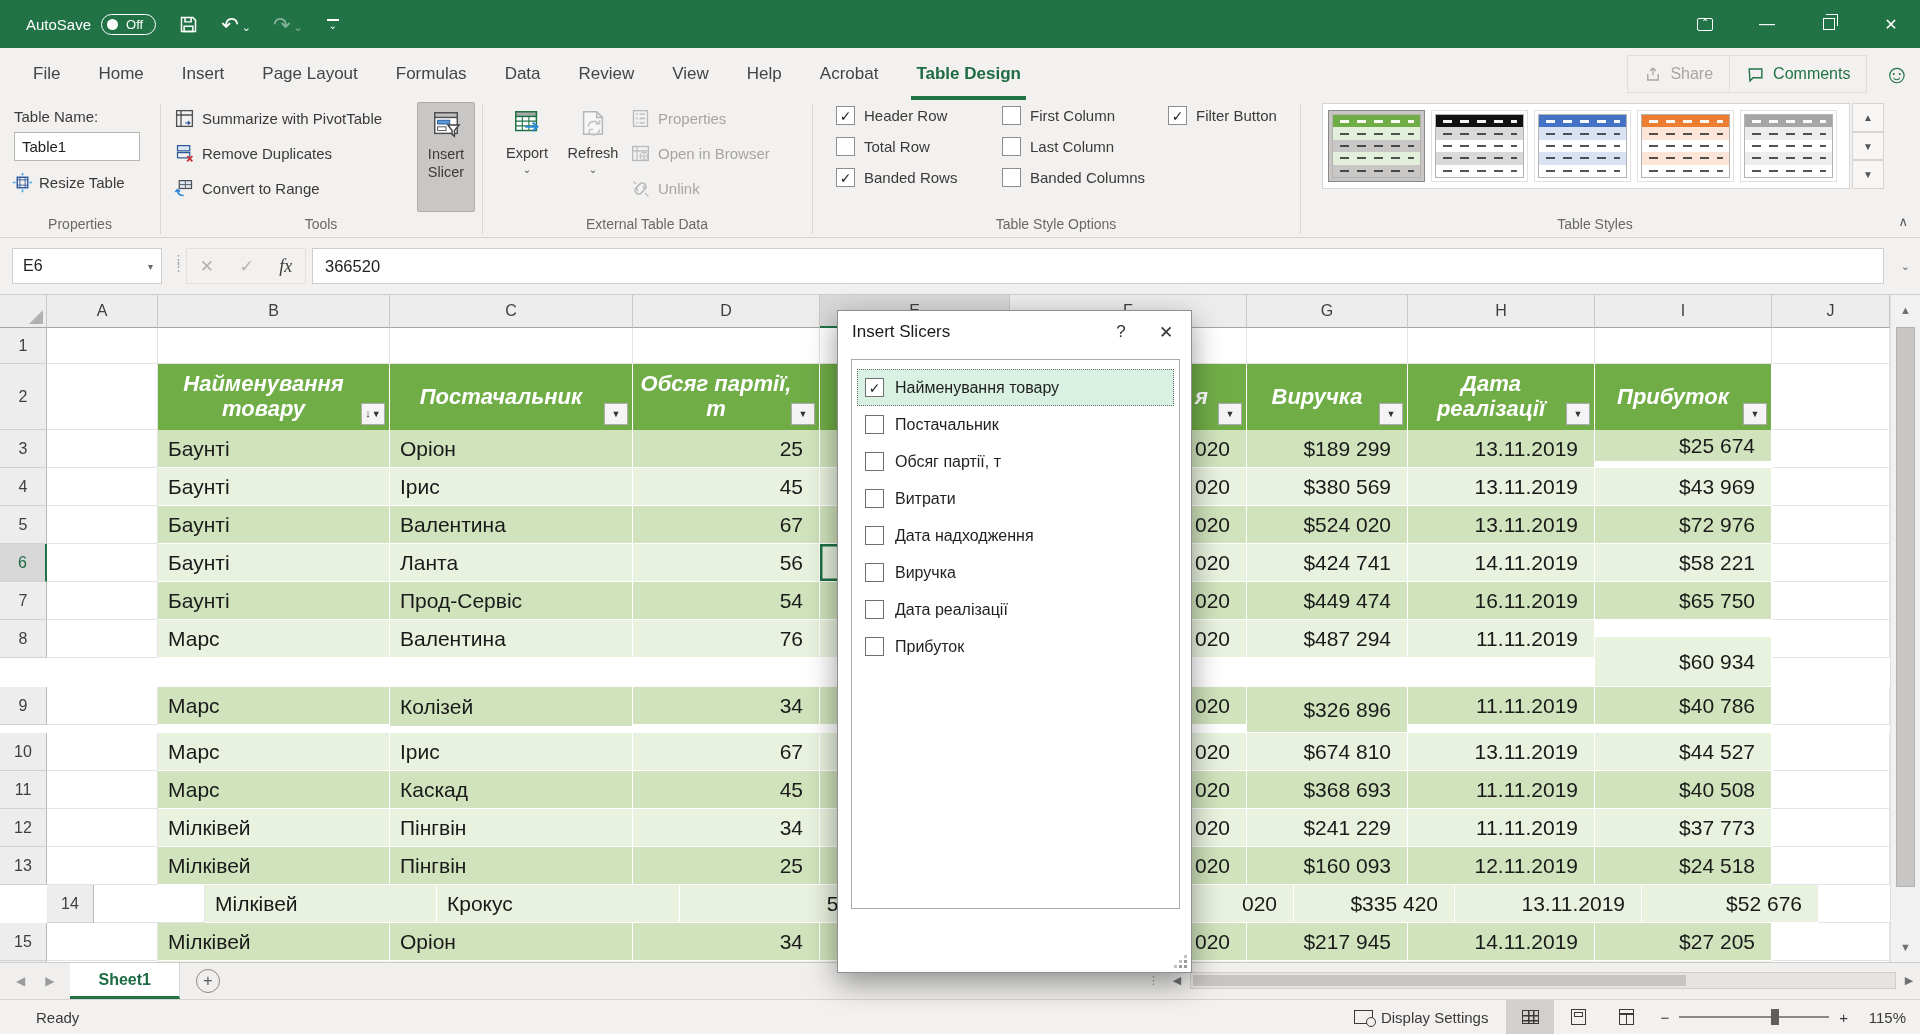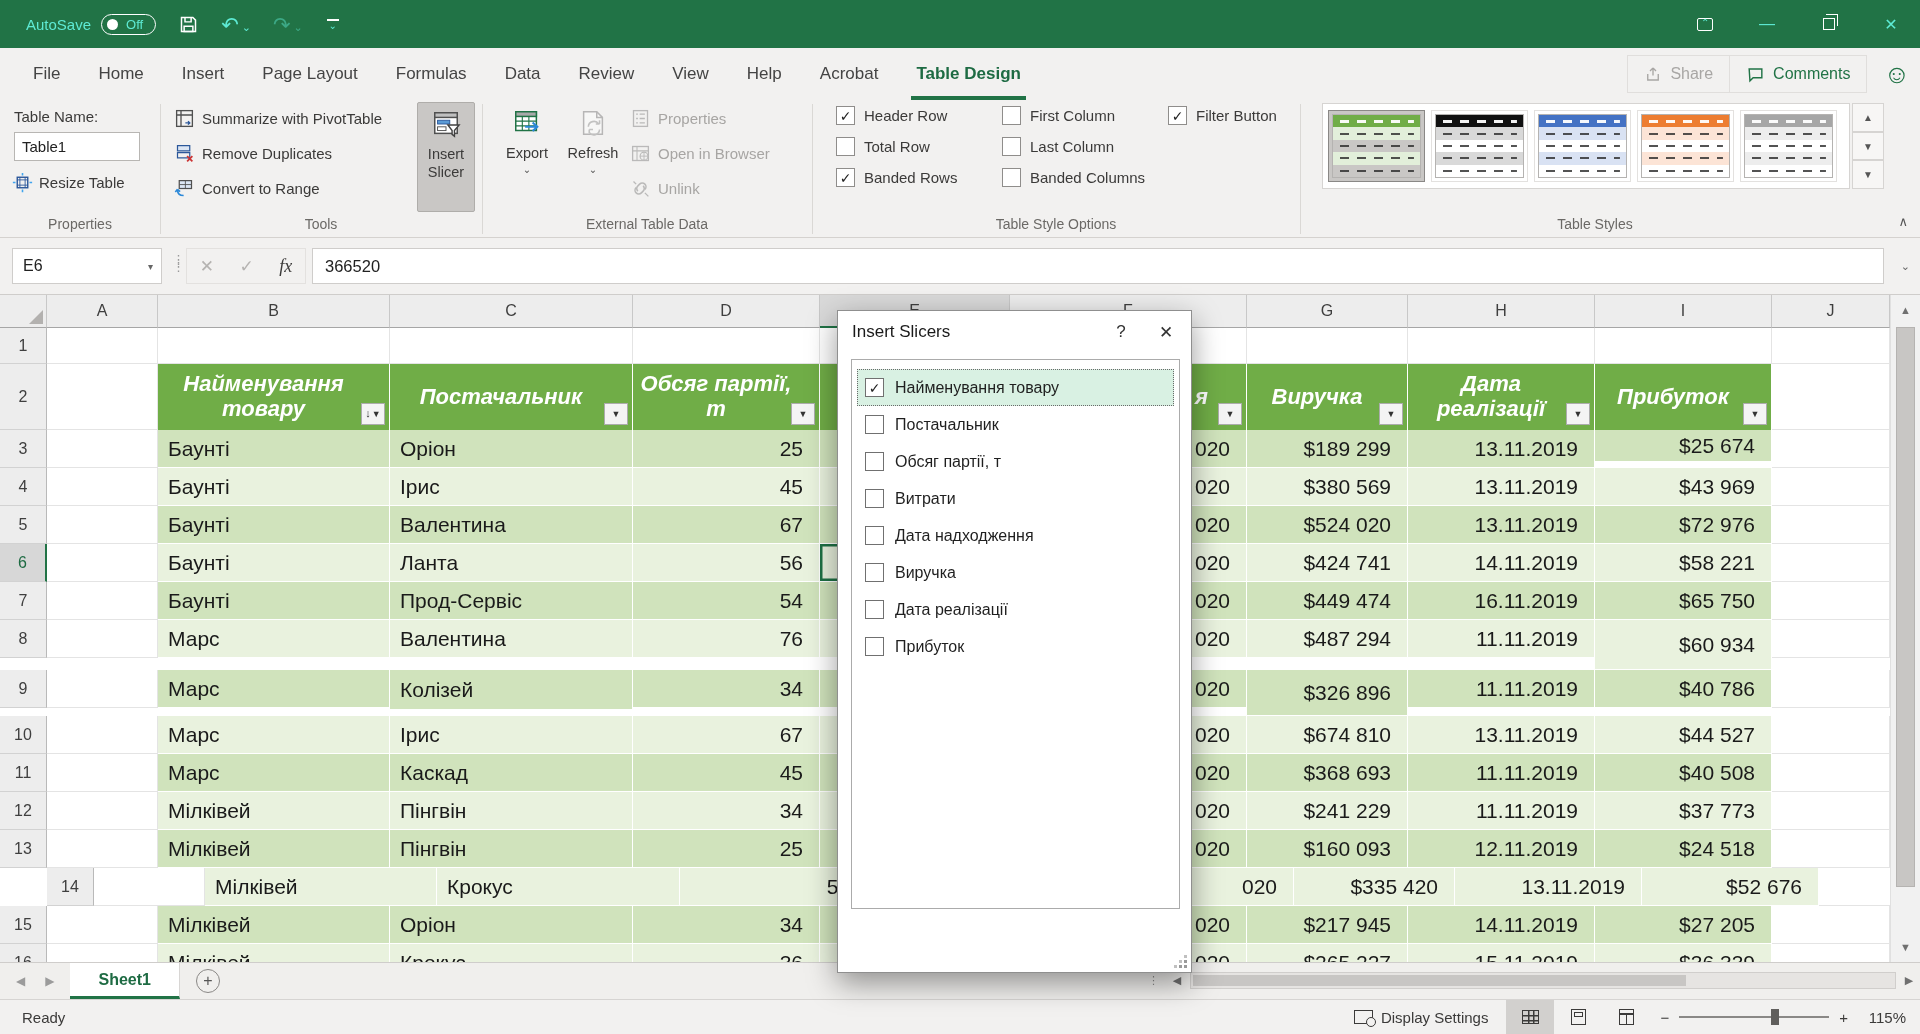"AutoSave" .titlebar { color: #5eead4 -> #ffffff }
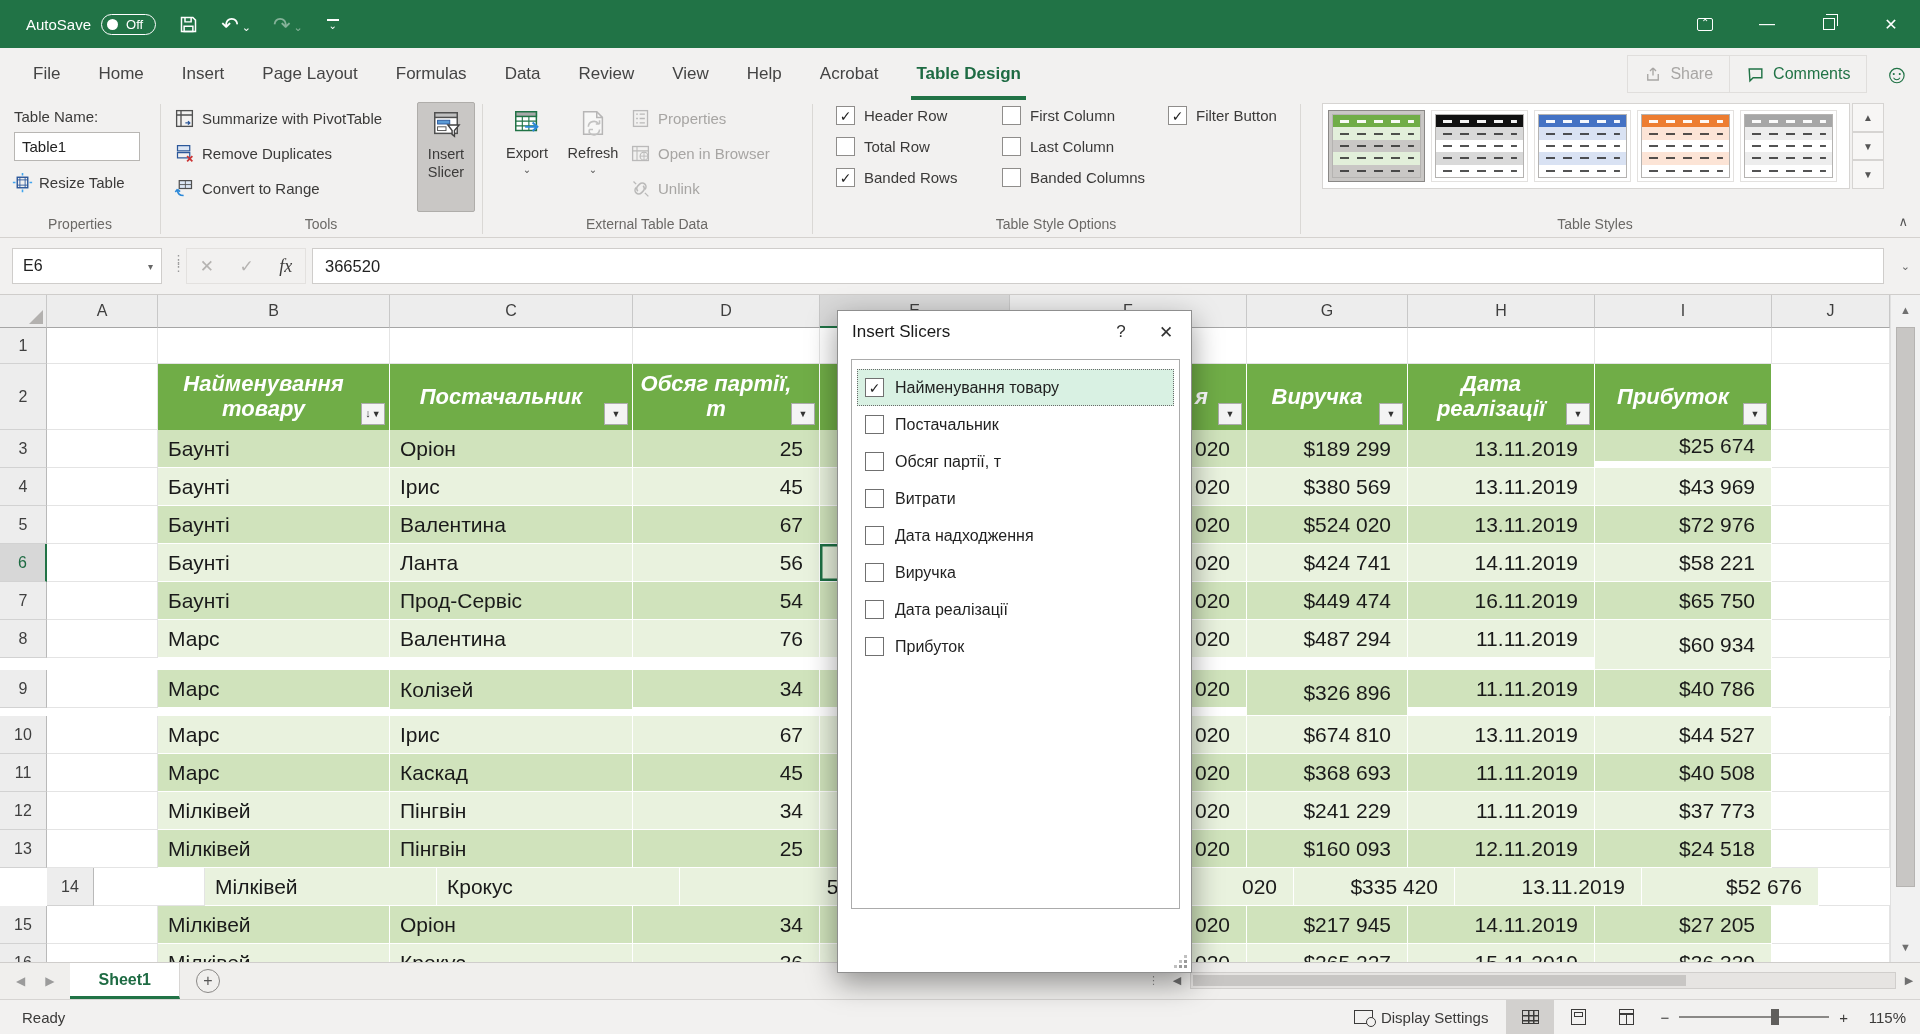"$60 934" div.cell { margin-top: none -> 17px }
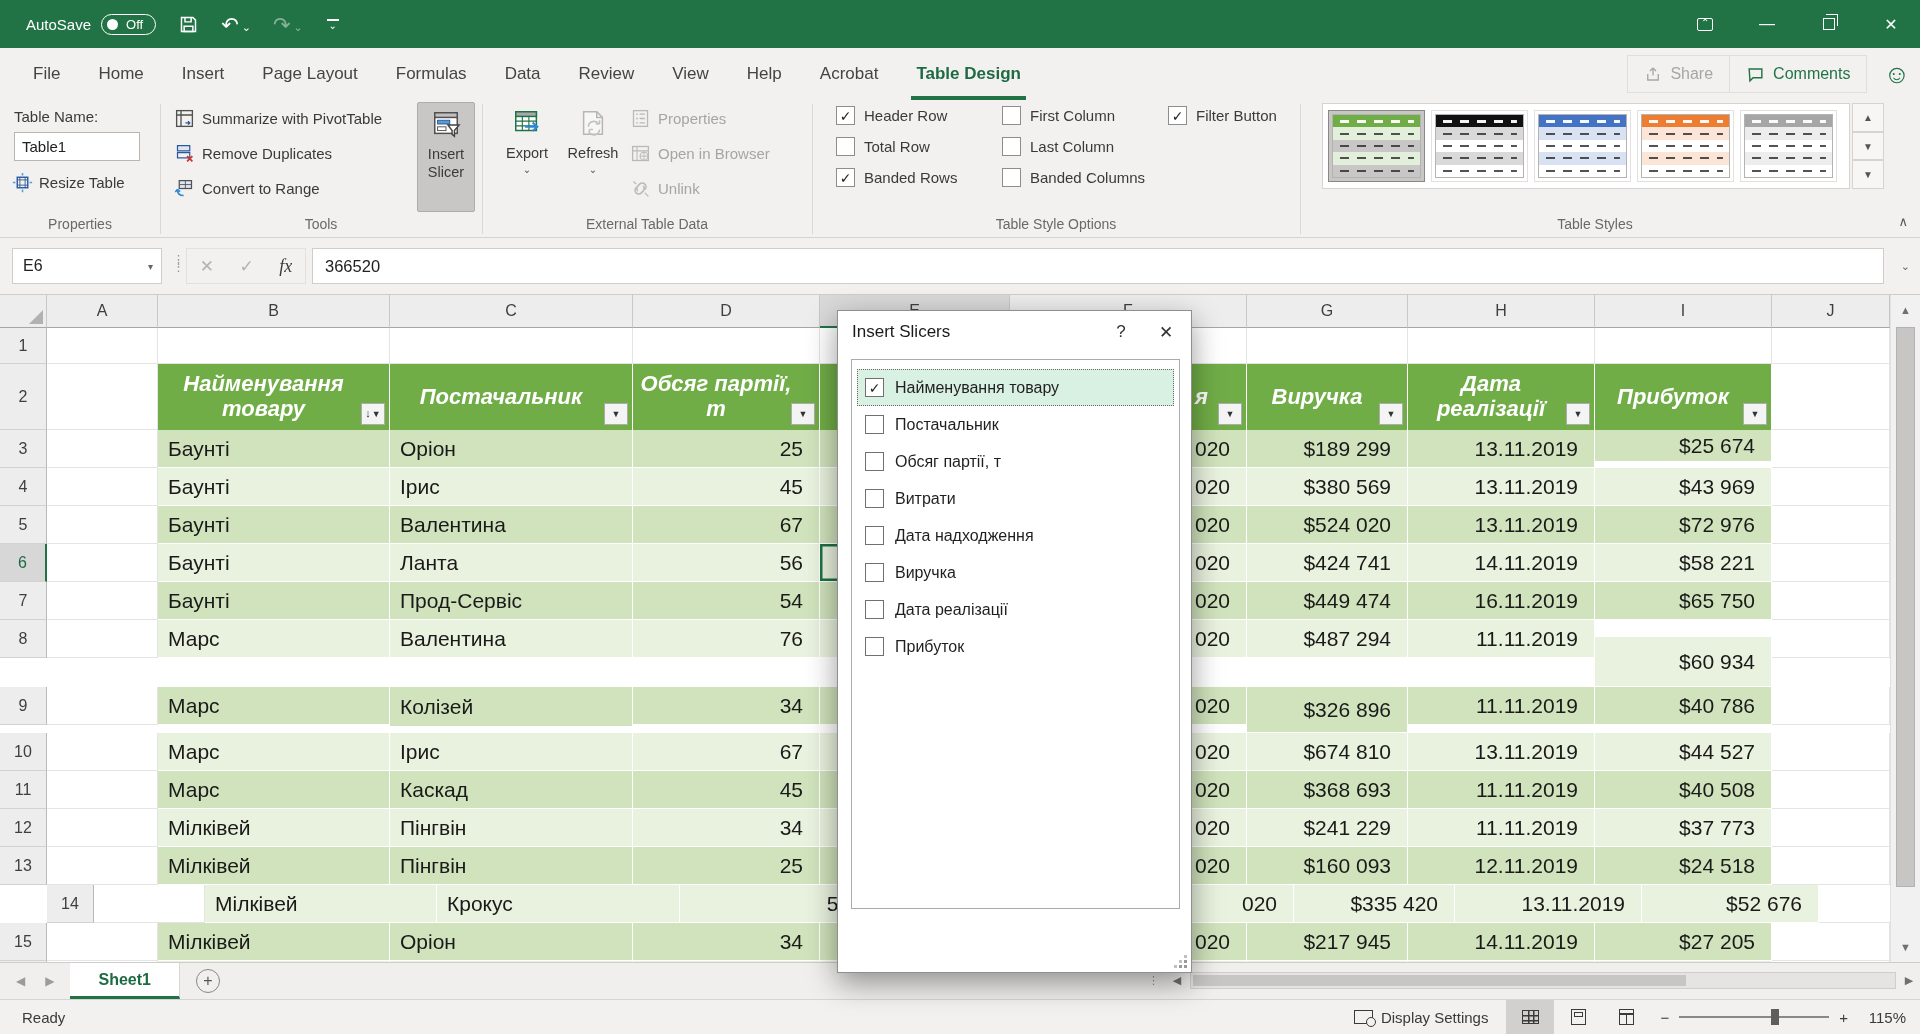"Ready" .ready { margin-left: 22px -> 36px }
